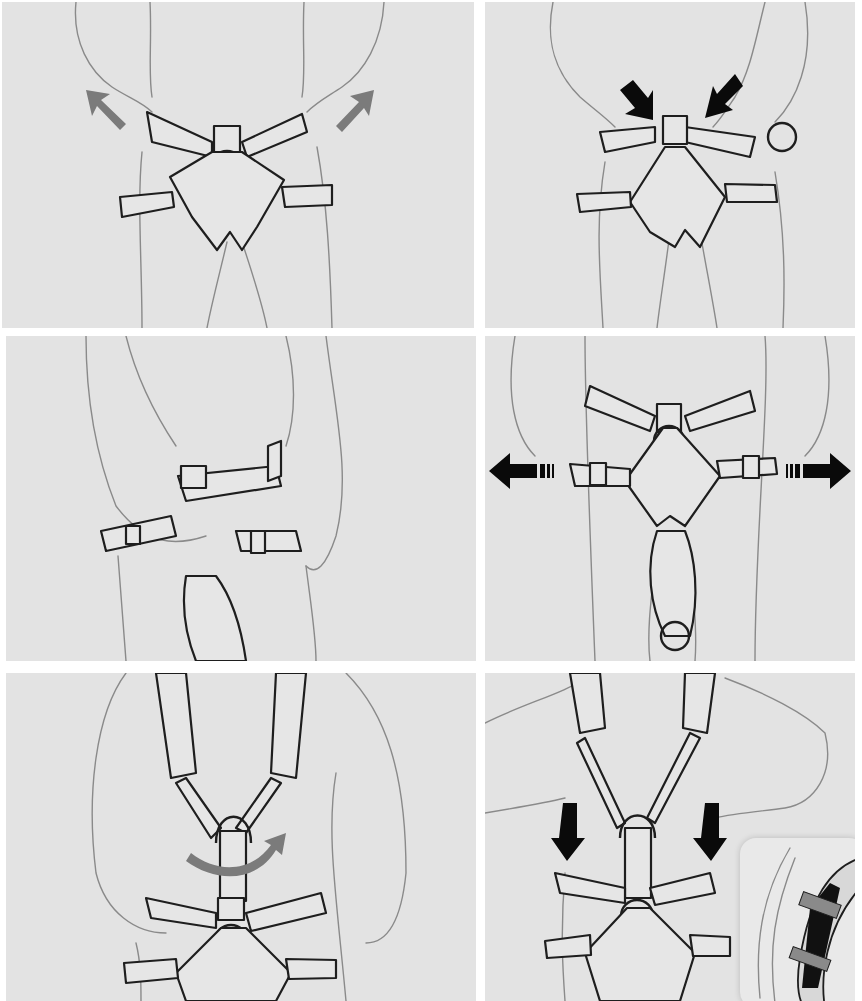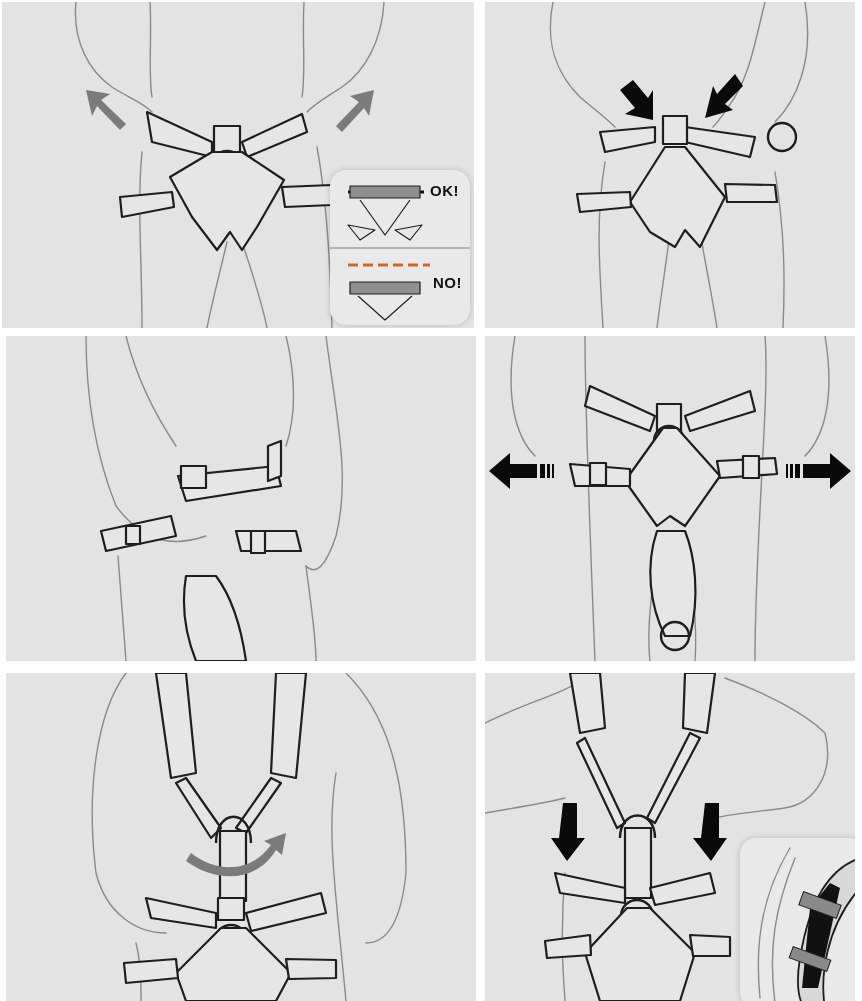"OK!" div.inset { html: <div> <svg> <line></line> <path></path> <path></path> <path></path> <line></line> <line></line> <path></path> <path></path> </svg> <span>OK!</span> <span>NO!</span> </div> -> none }
